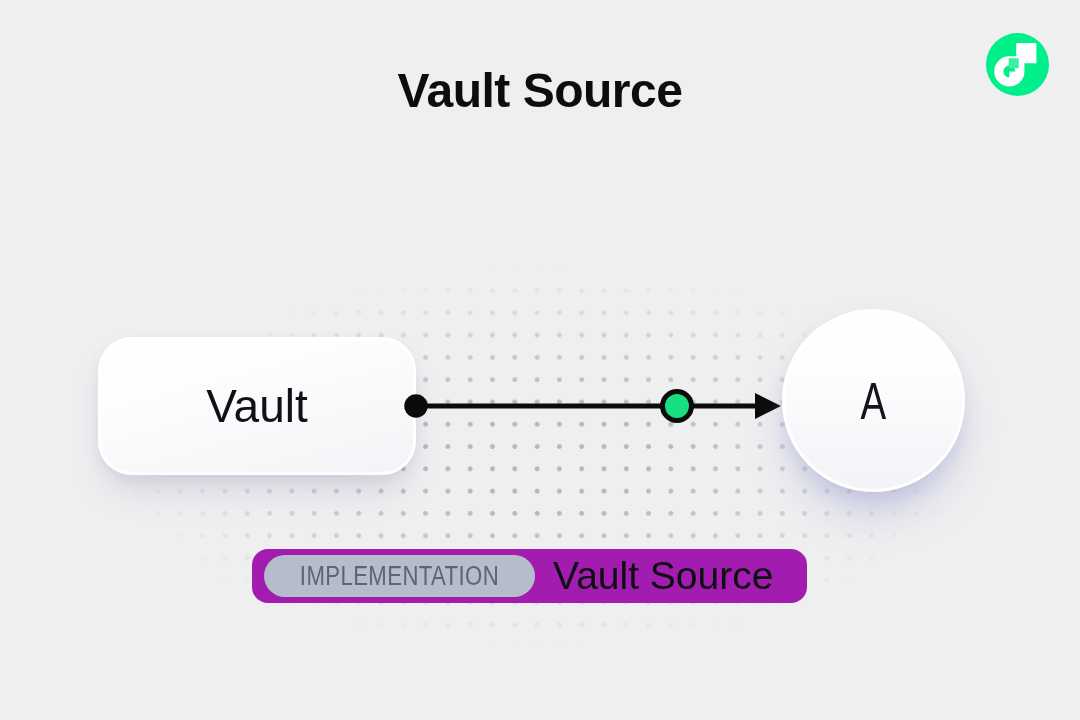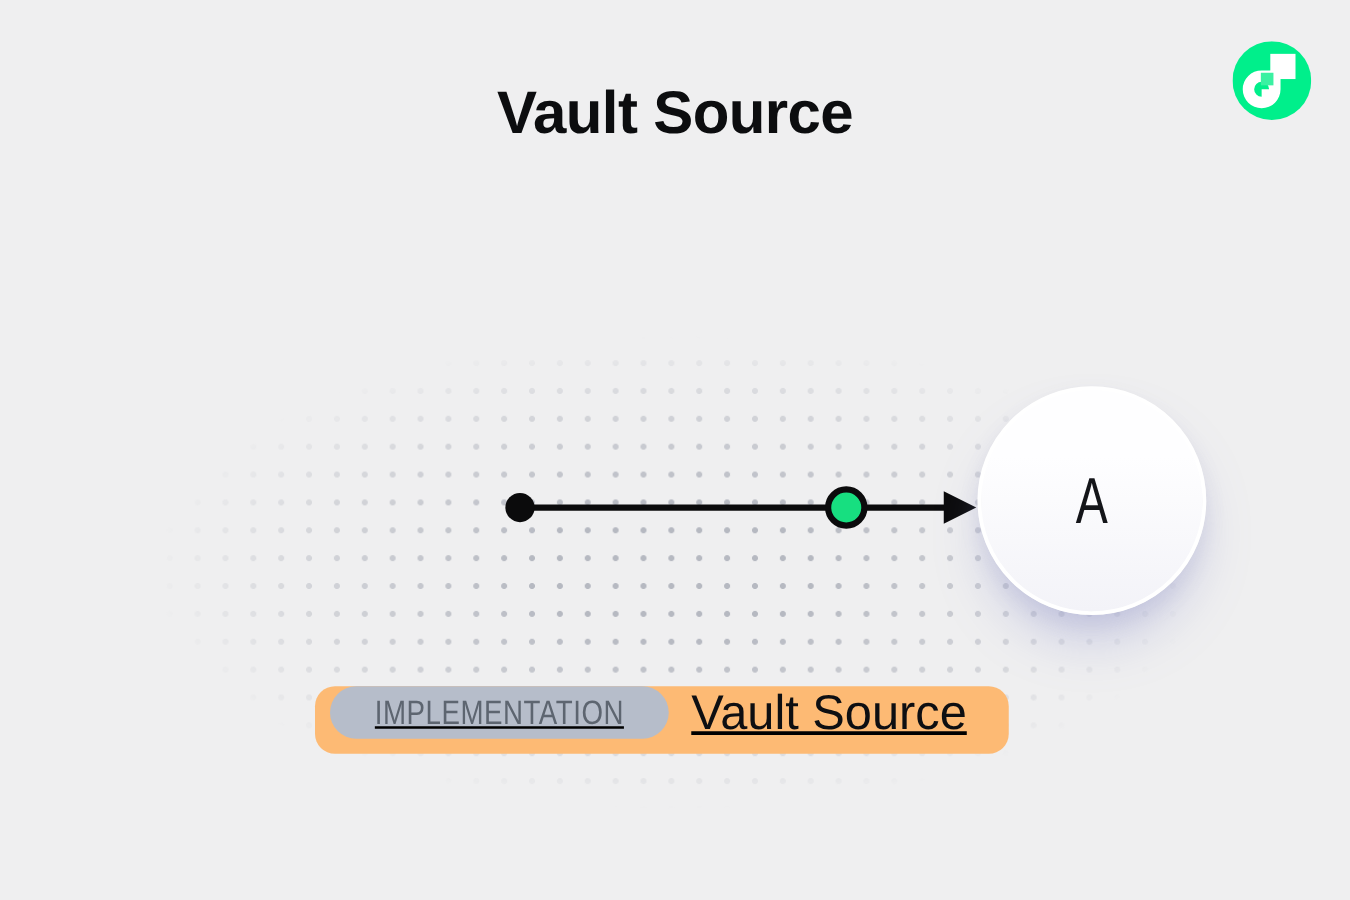"Vault" div.vault-node { html: none -> <div> <span>Vault</span> </div> }
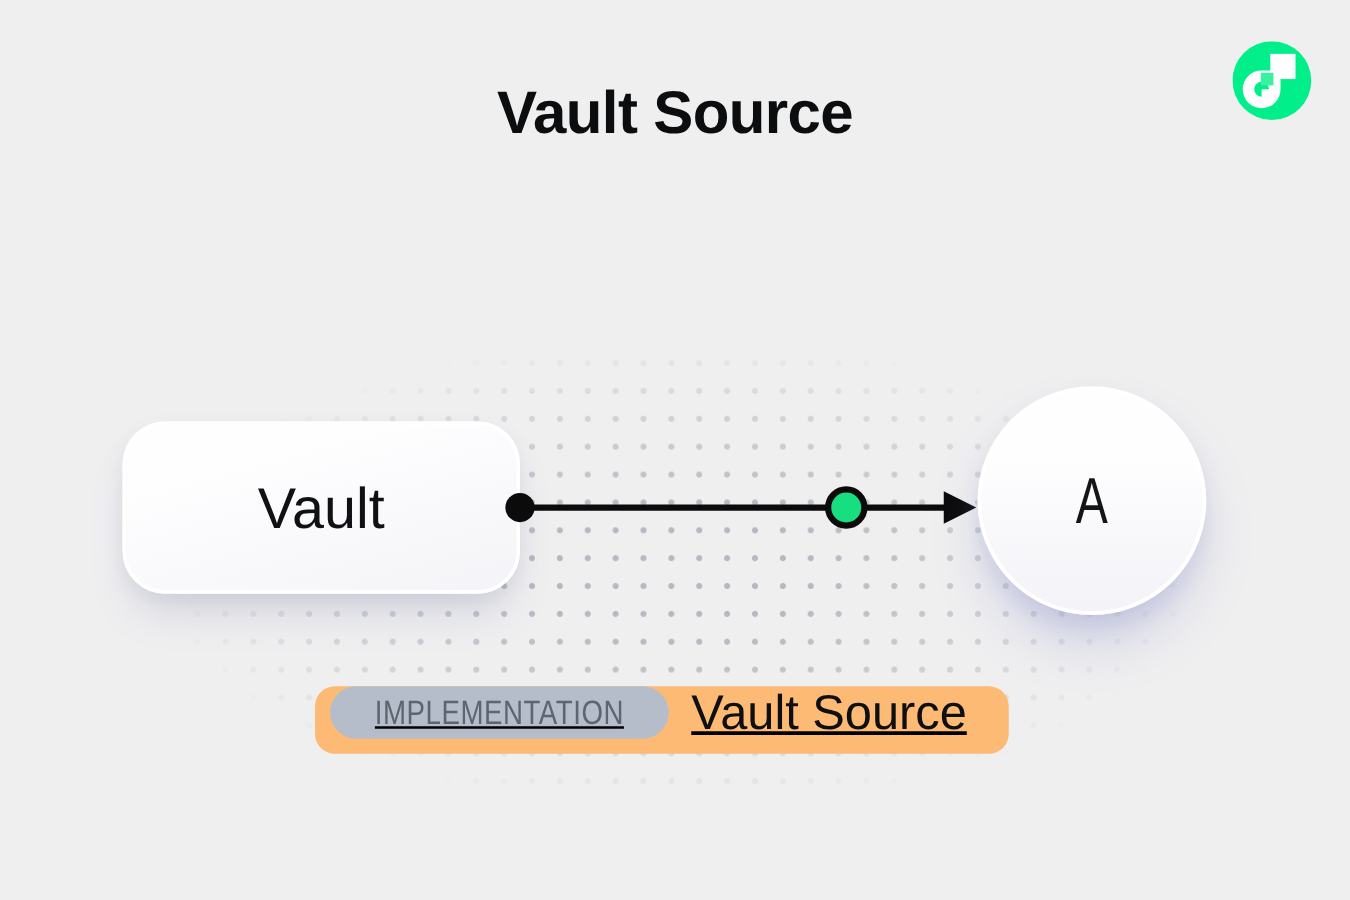"IMPLEMENTATION" .impl { align-items: flex-start -> center; background: #fdba74 -> #a21caf; text-decoration: underline -> none }
